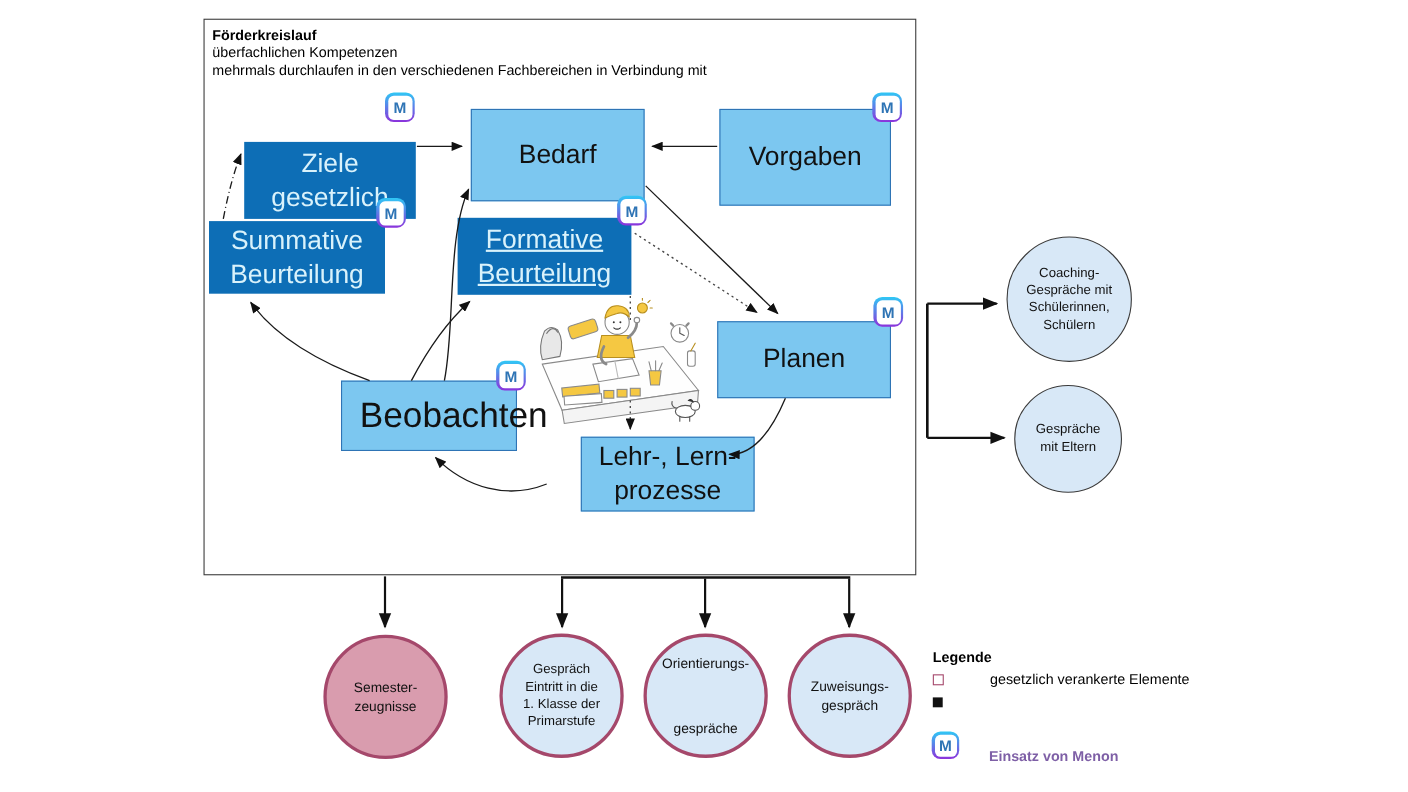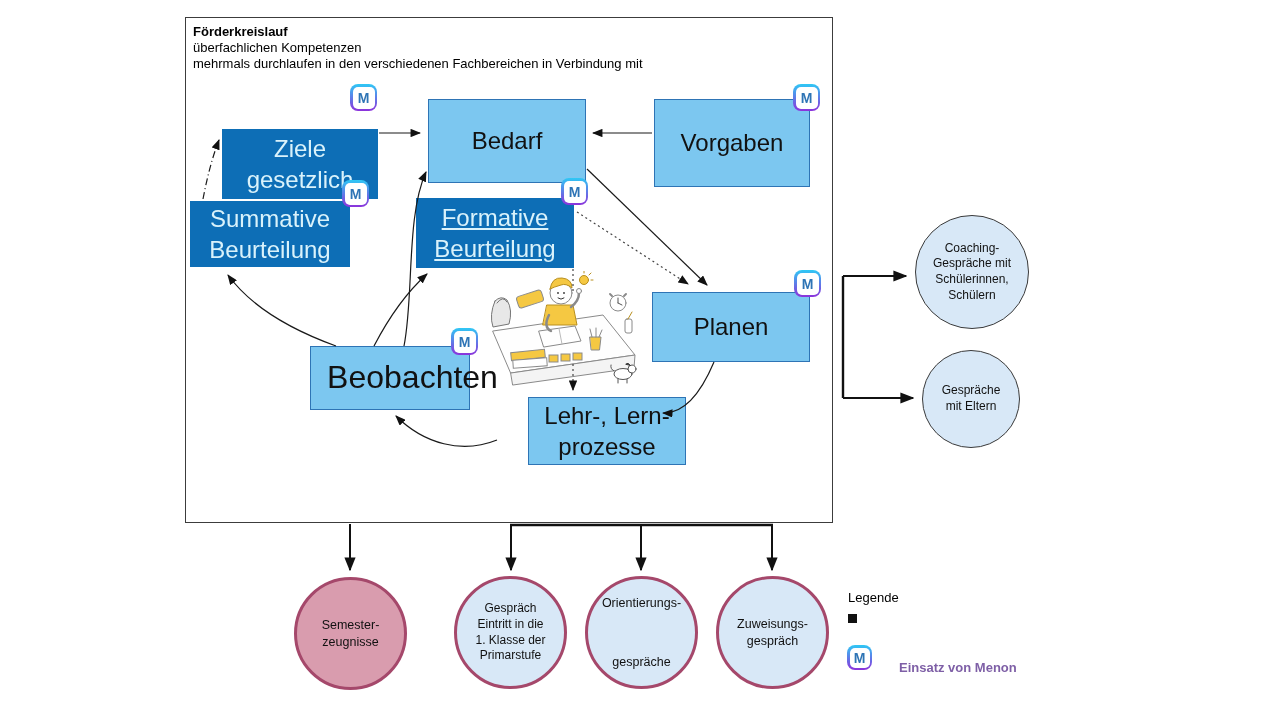"Legende" .legend .legend-title { font-weight: normal -> bold }
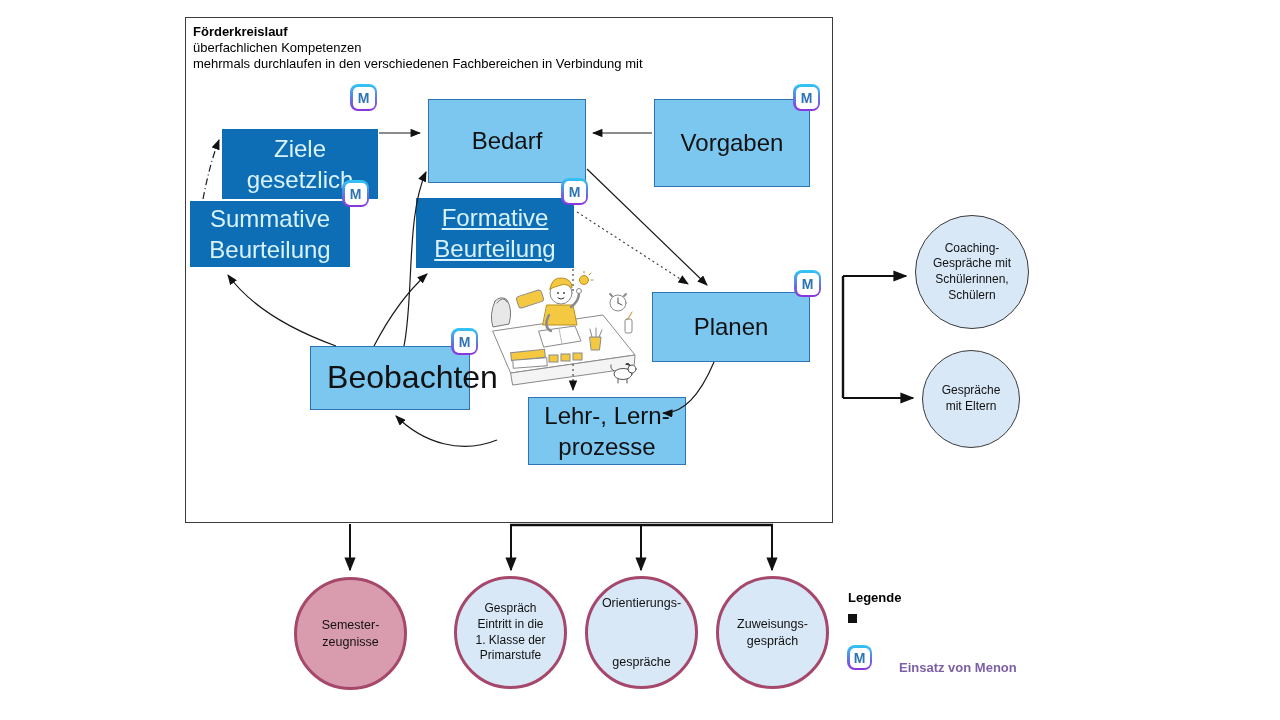"gesetzlich verankerte Elemente" div.row { html: none -> <div> <span><span></span></span> <span>gesetzlich verankerte Elemente</span> </div> }
